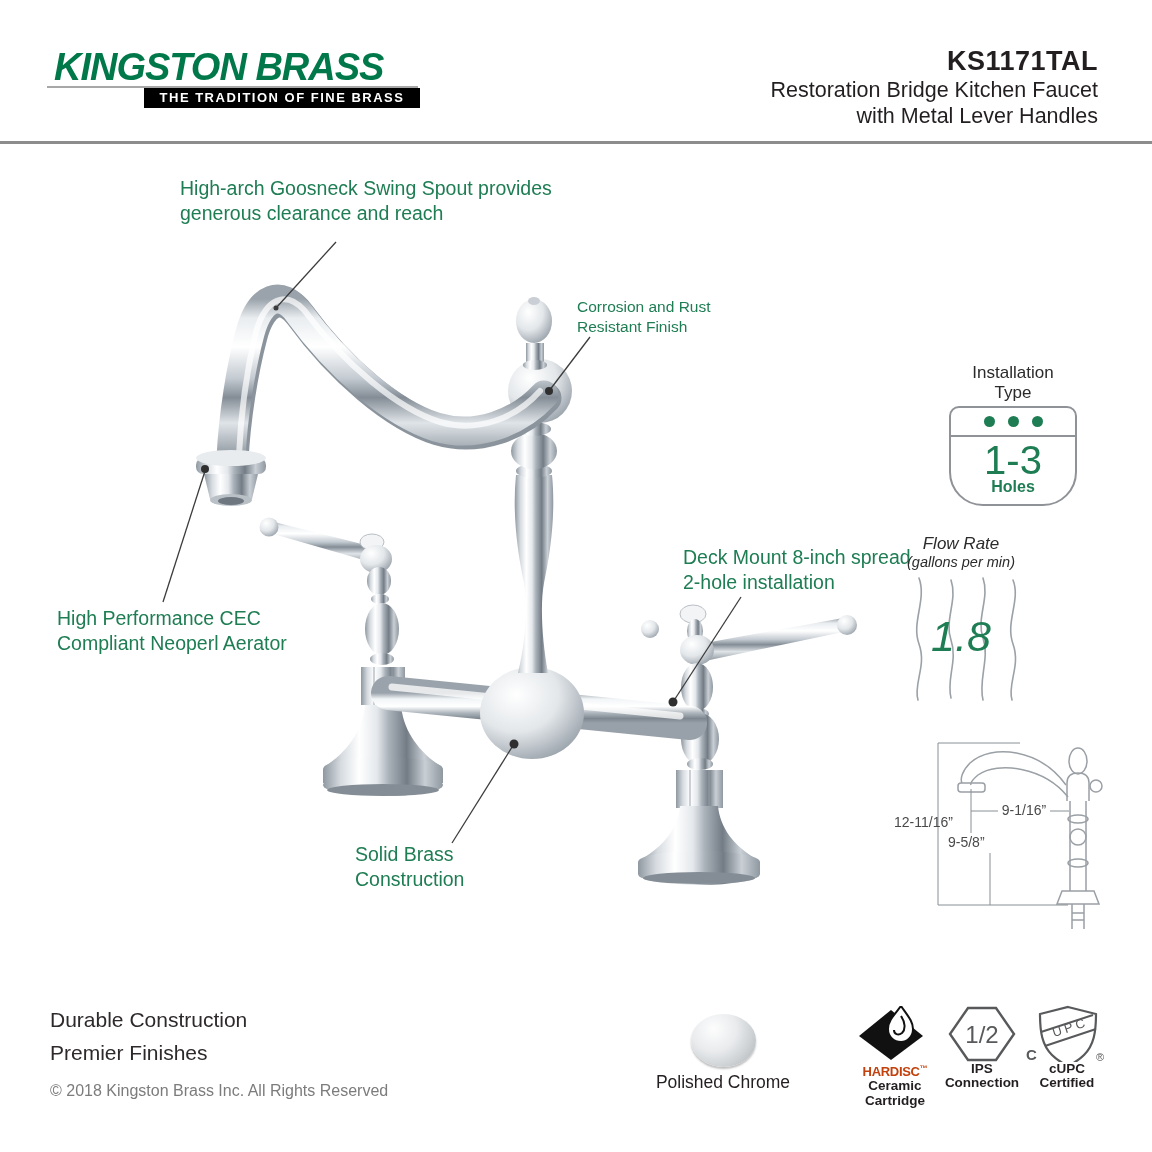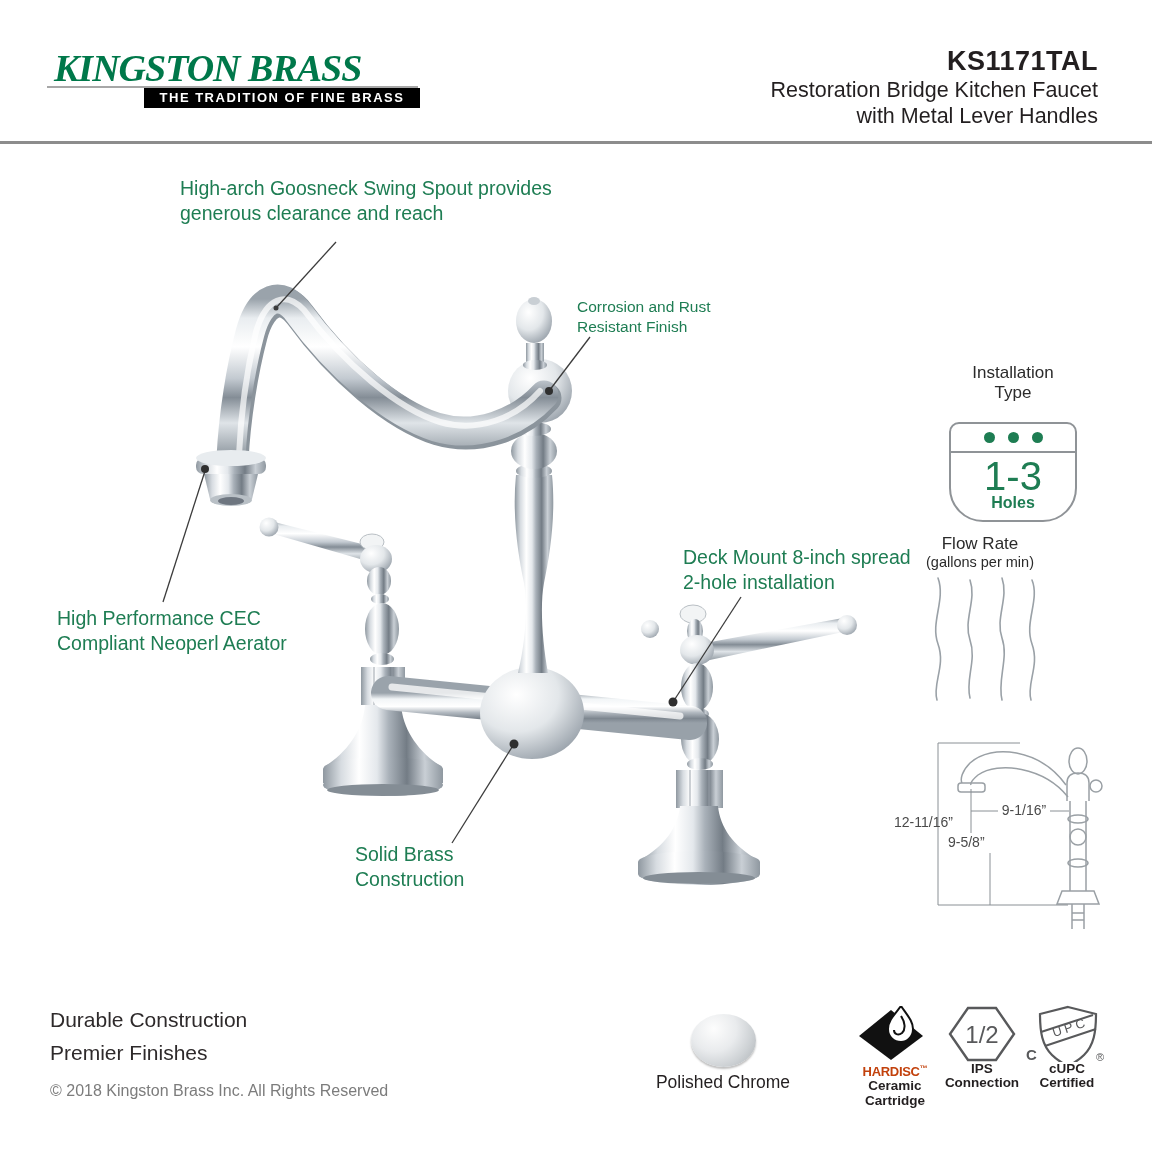"KINGSTON BRASS" .brand-name { font-family: Liberation Serif, serif -> Liberation Sans, sans-serif }
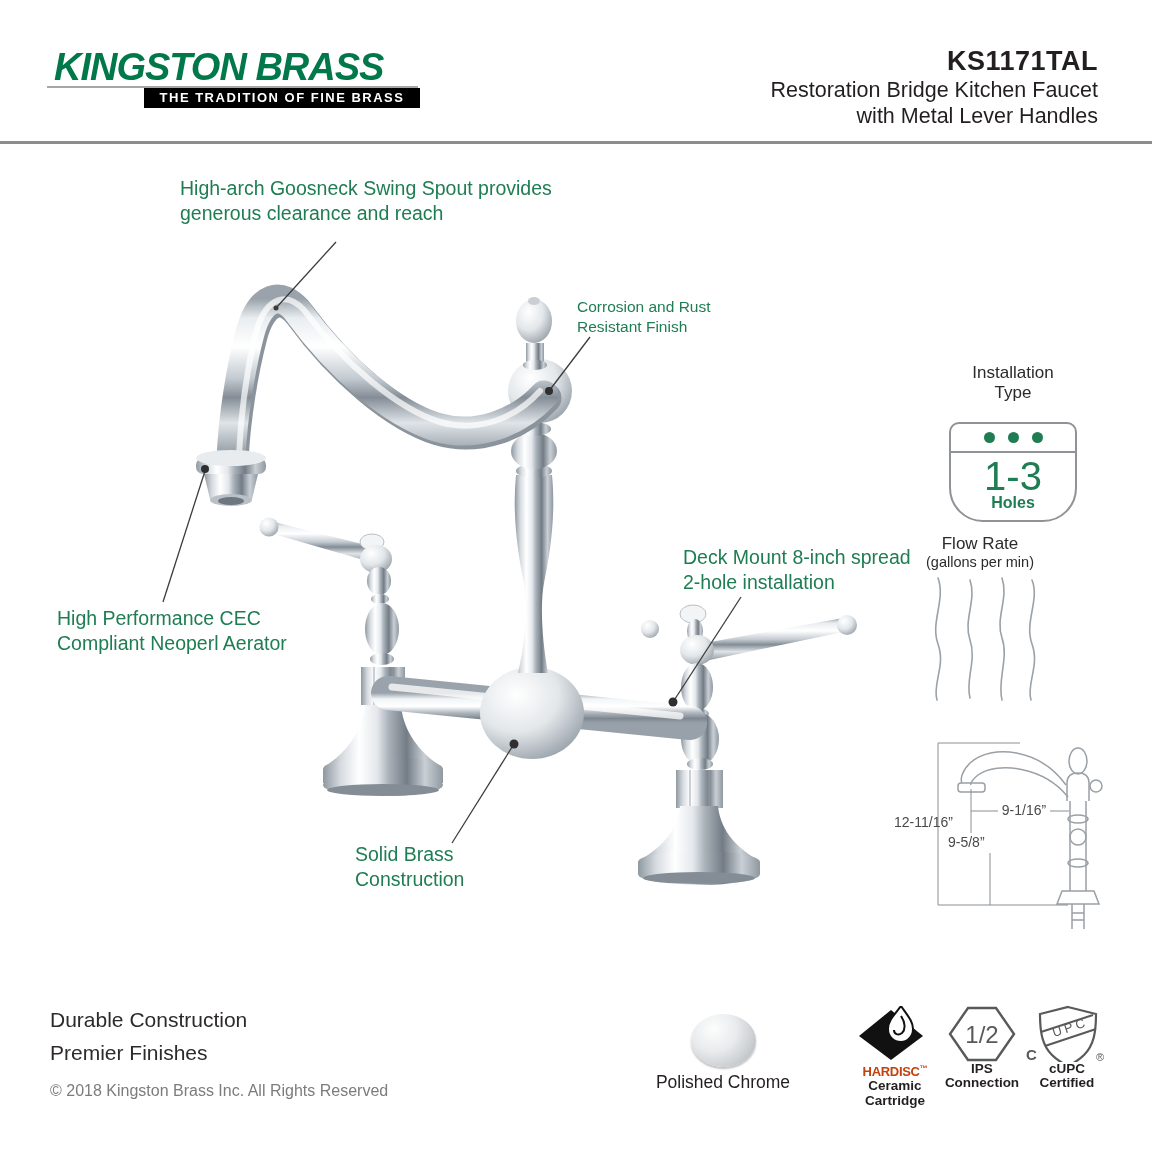"1-3" .sink-box { margin: 20px auto 0 -> 4px auto 0 }
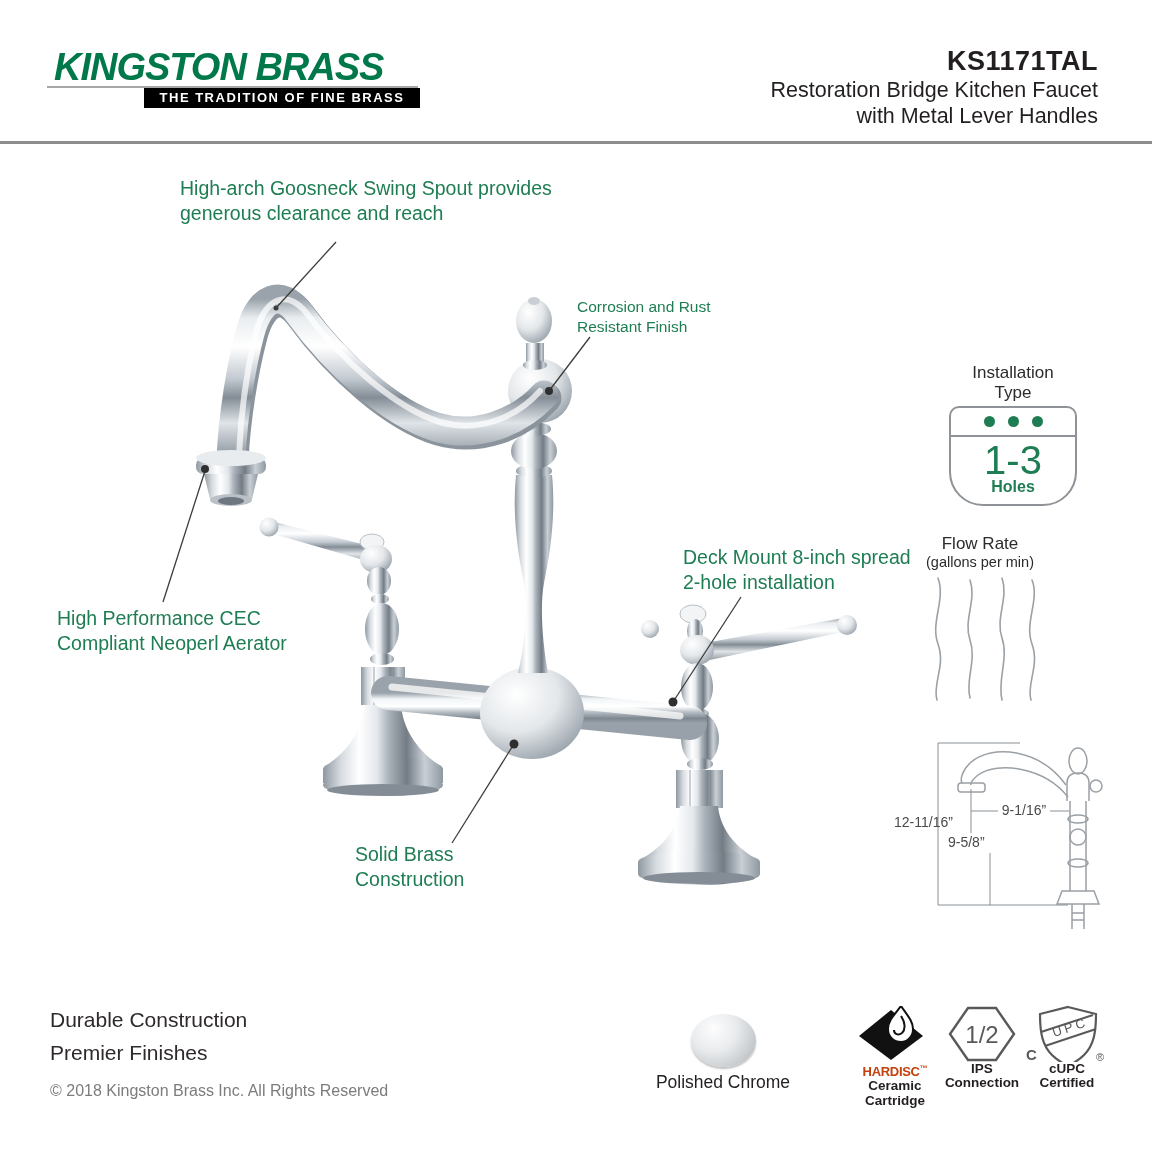"Flow Rate" .flow-block { font-style: none -> italic; left: 907px -> 888px }
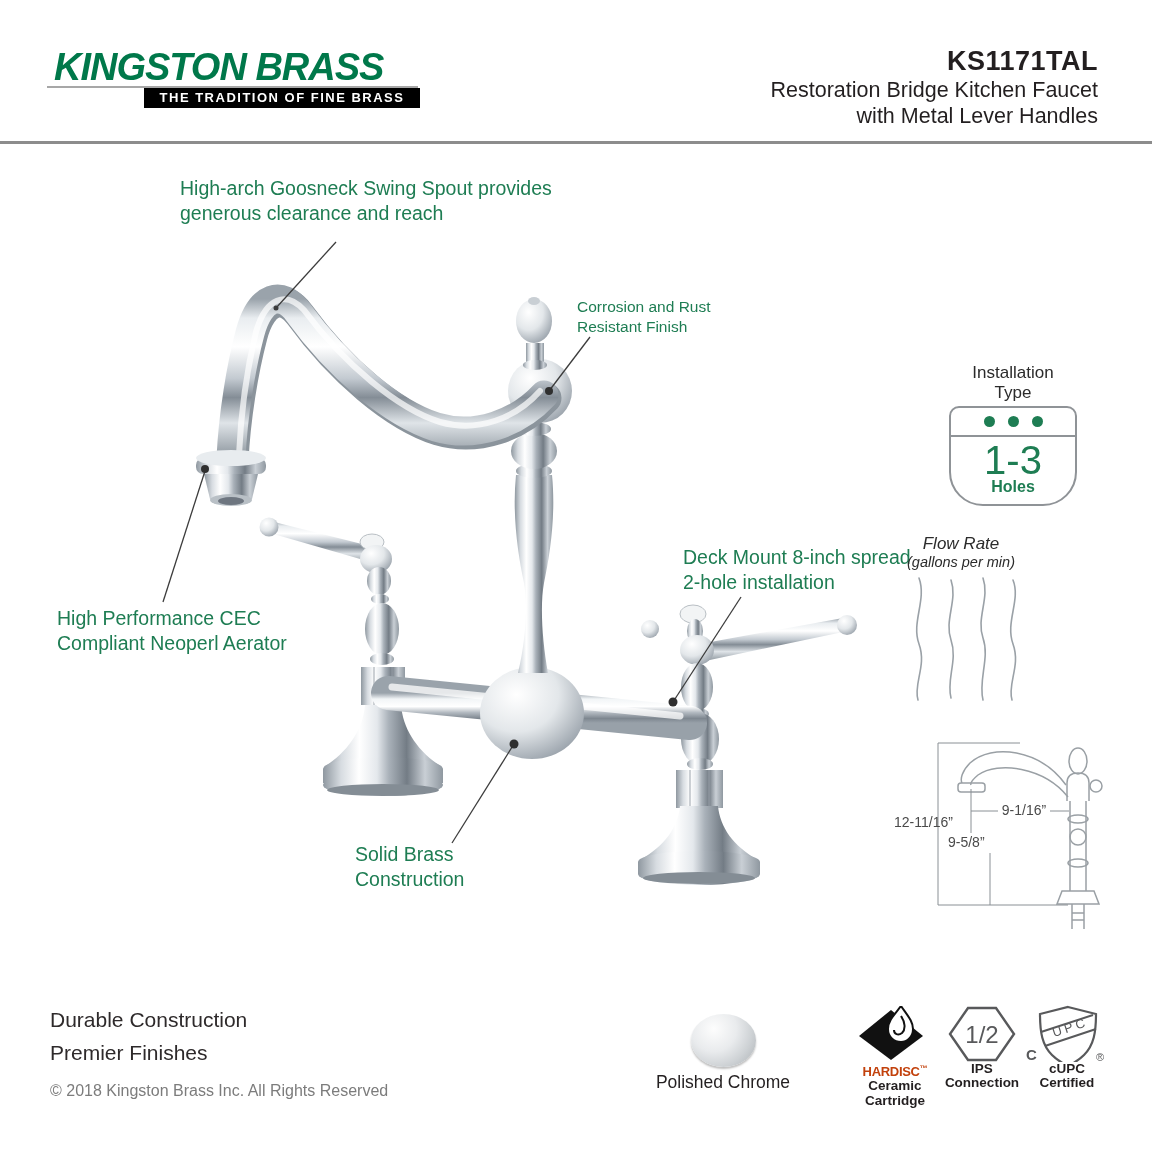"1.8" div.flow-val { html: none -> <div>1.8</div> }
